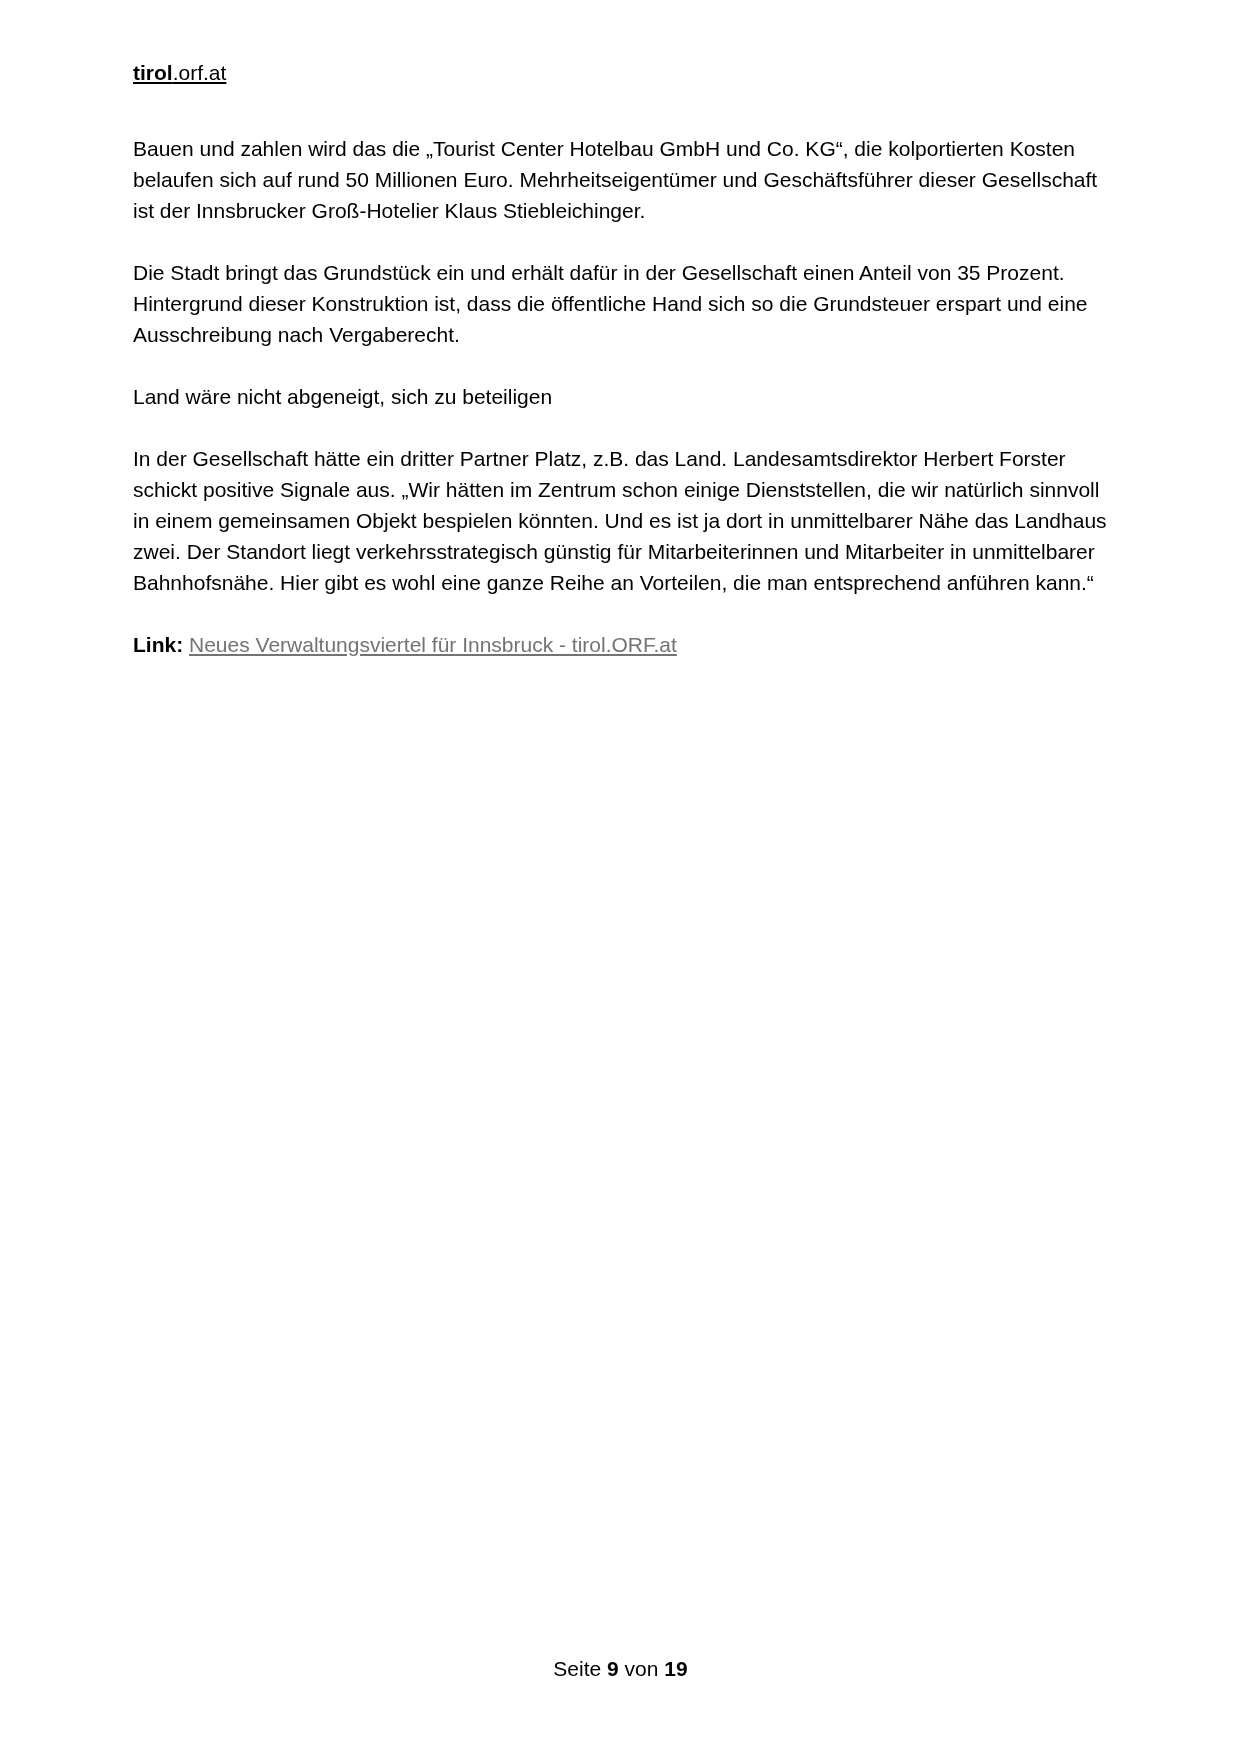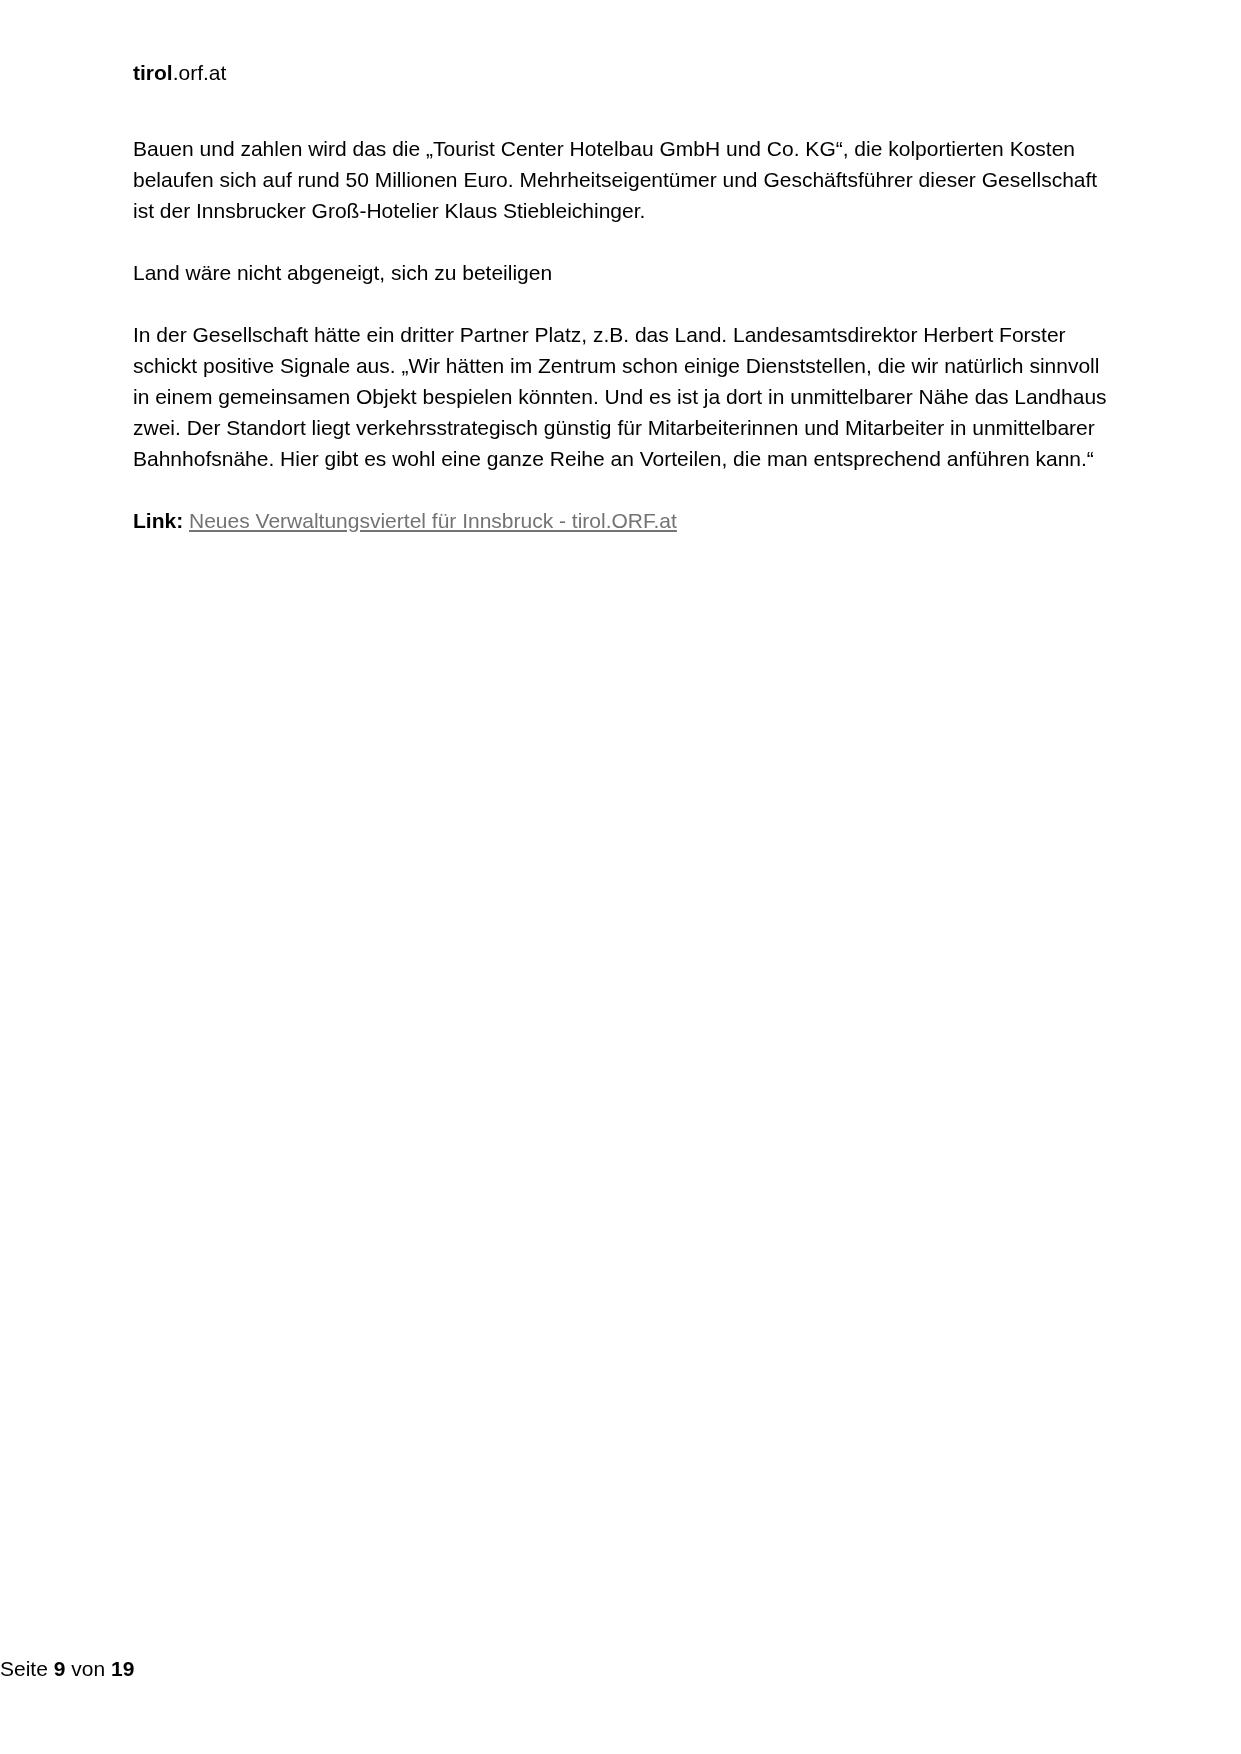"tirol.orf.at" .site-header { text-decoration: none -> underline }
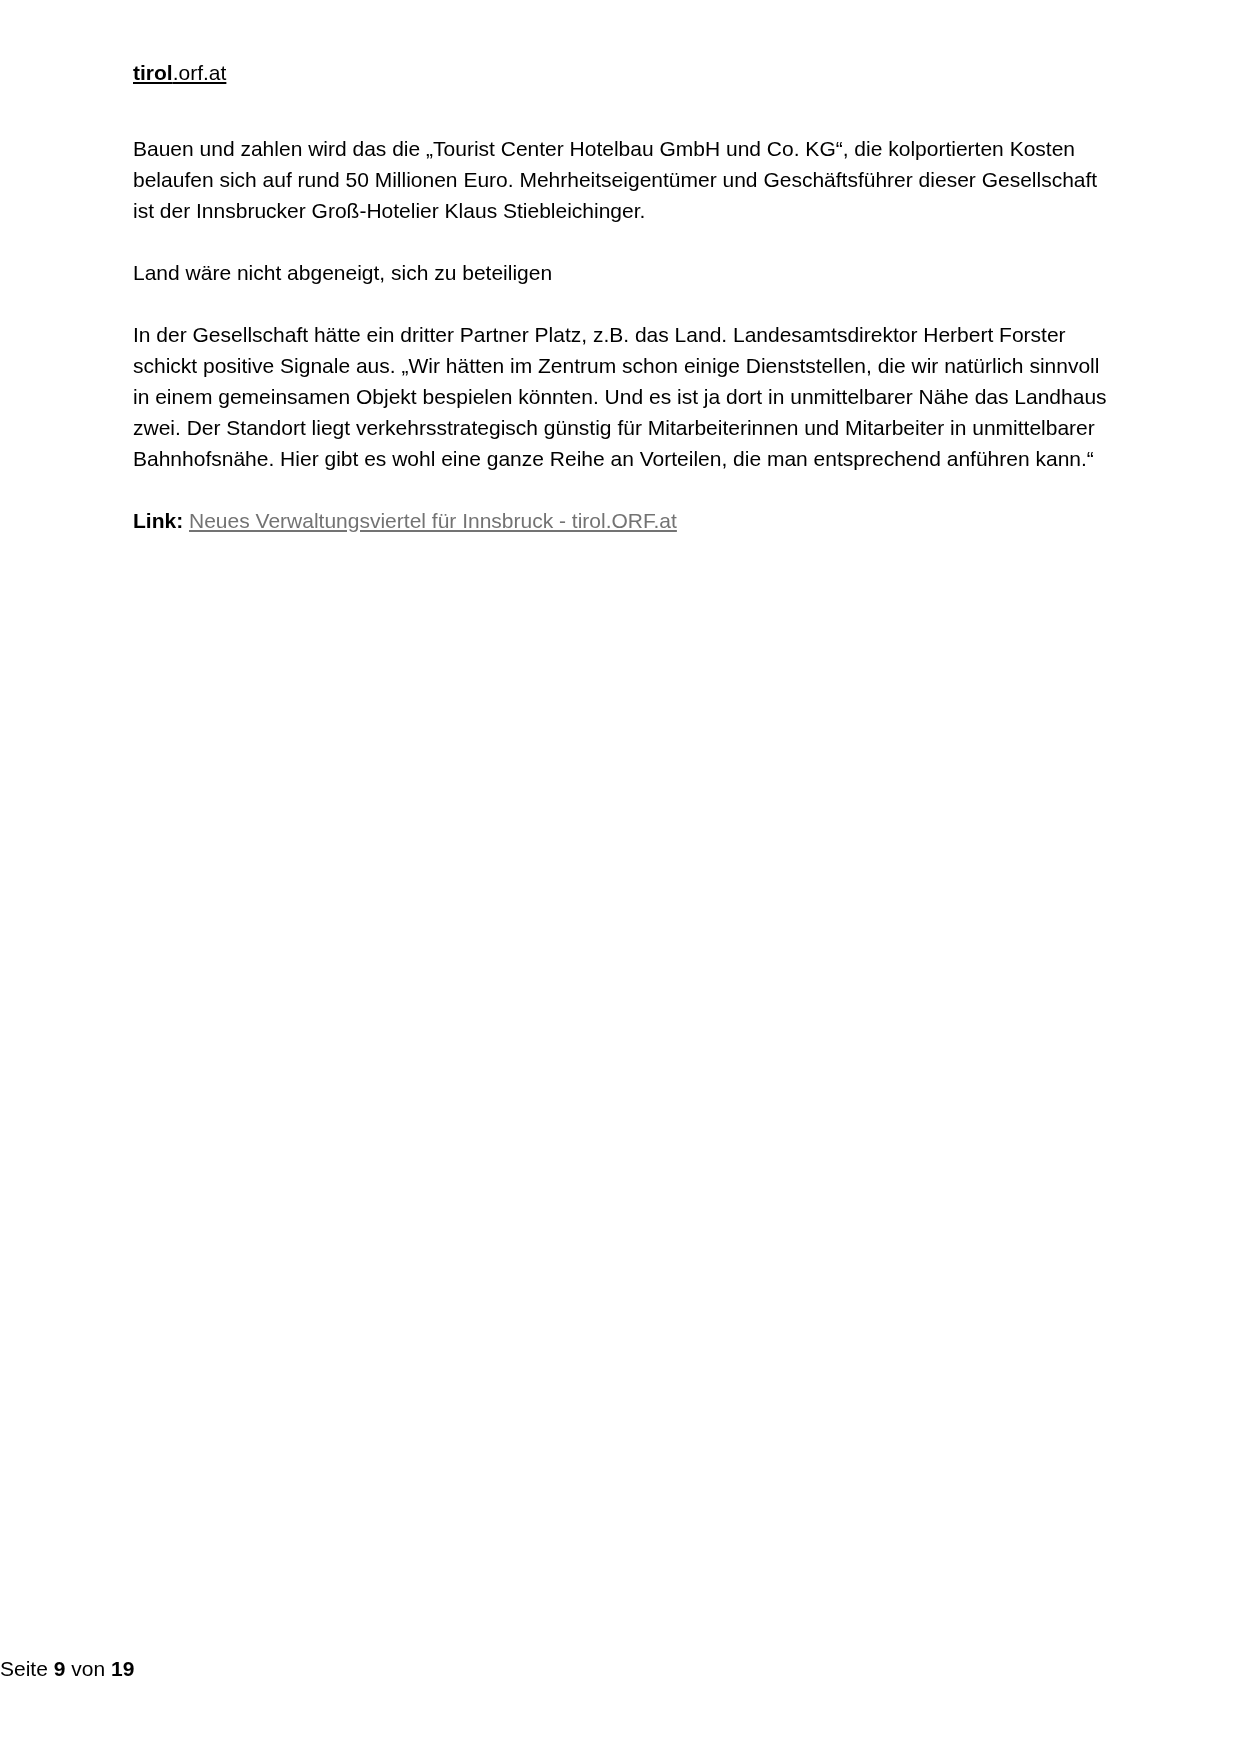"Die Stadt bringt das Grundstück" p { html: none -> <p>Die Stadt bringt das Grundstück ein und erhält dafür in der Gesellschaft einen Anteil von 35 Prozent. Hintergrund dieser Konstruktion ist, dass die öffentliche Hand sich so die Grundsteuer erspart und eine Ausschreibung nach Vergaberecht.</p> }
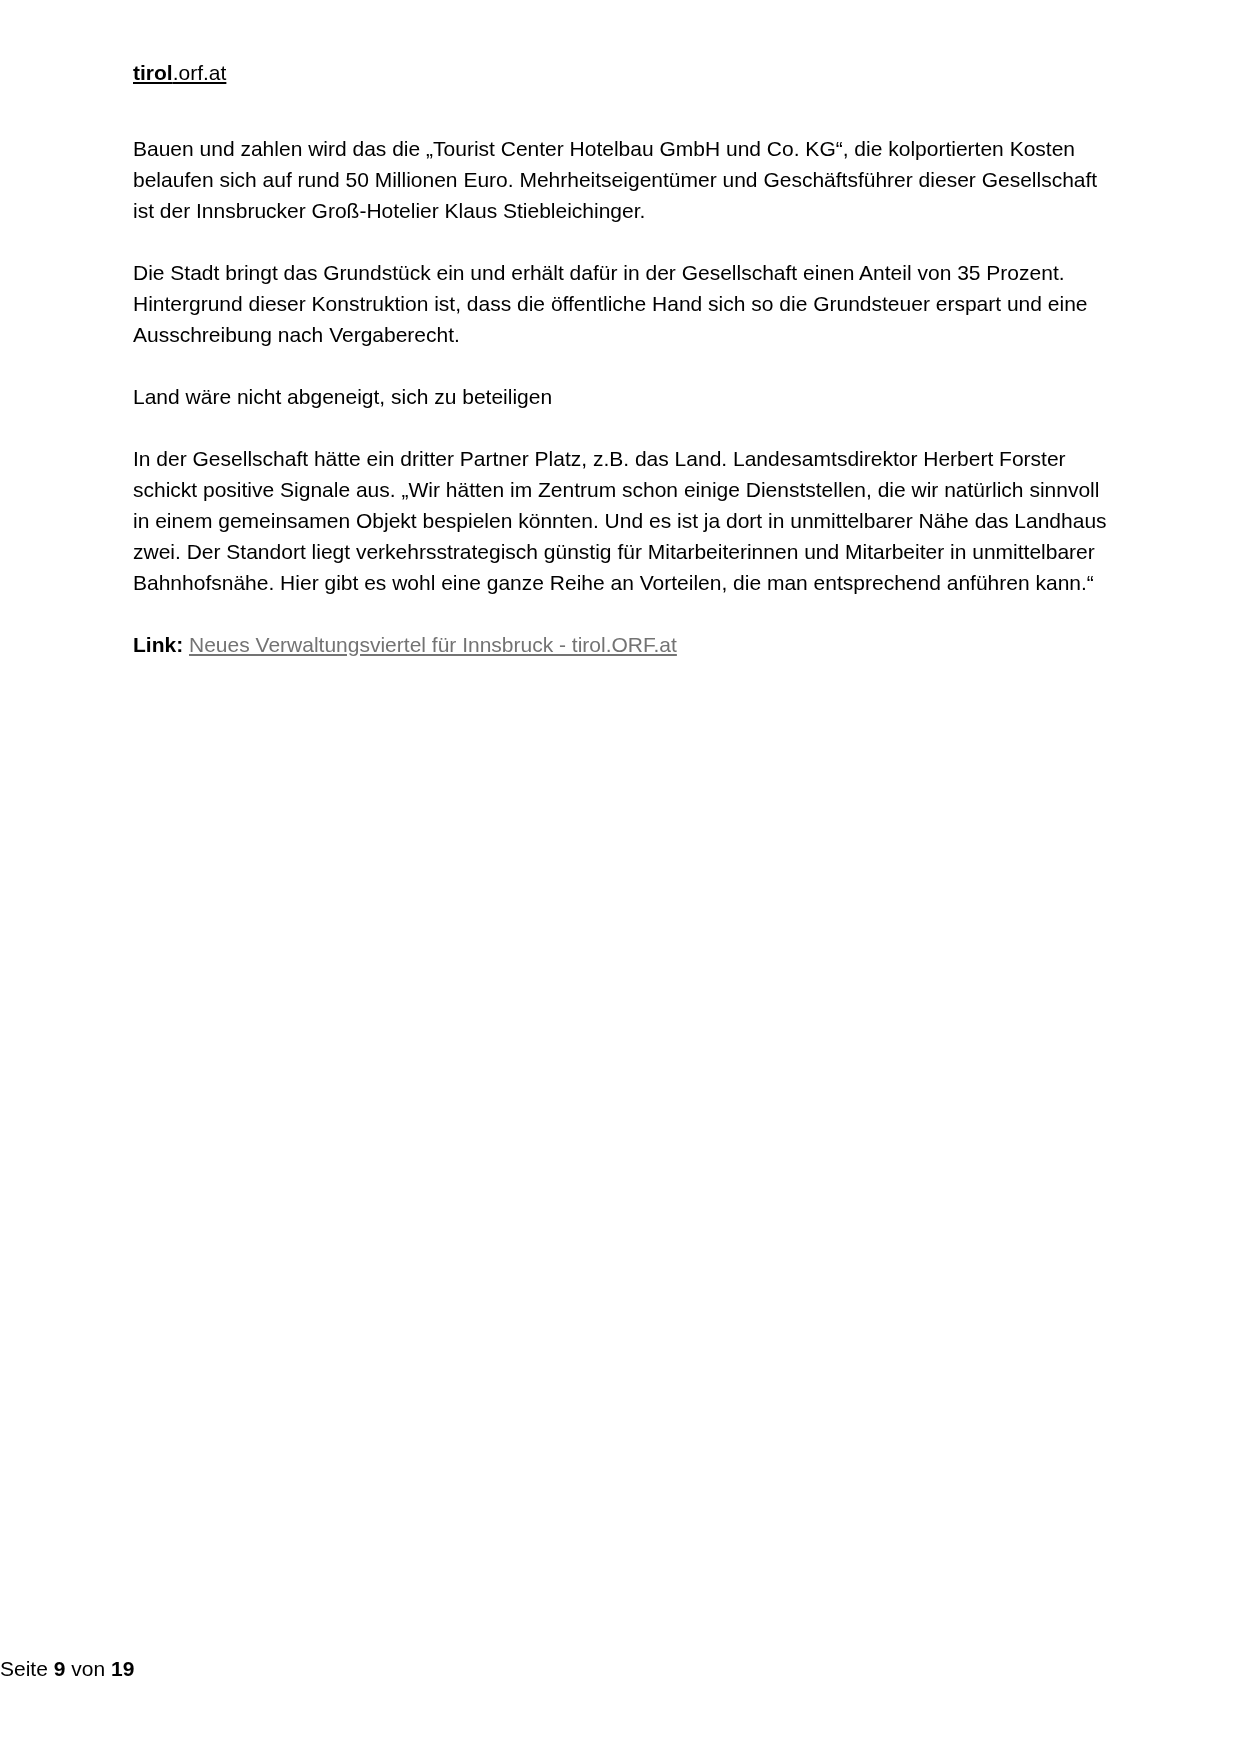"Seite 9 von 19" .page-footer { text-align: none -> center }
